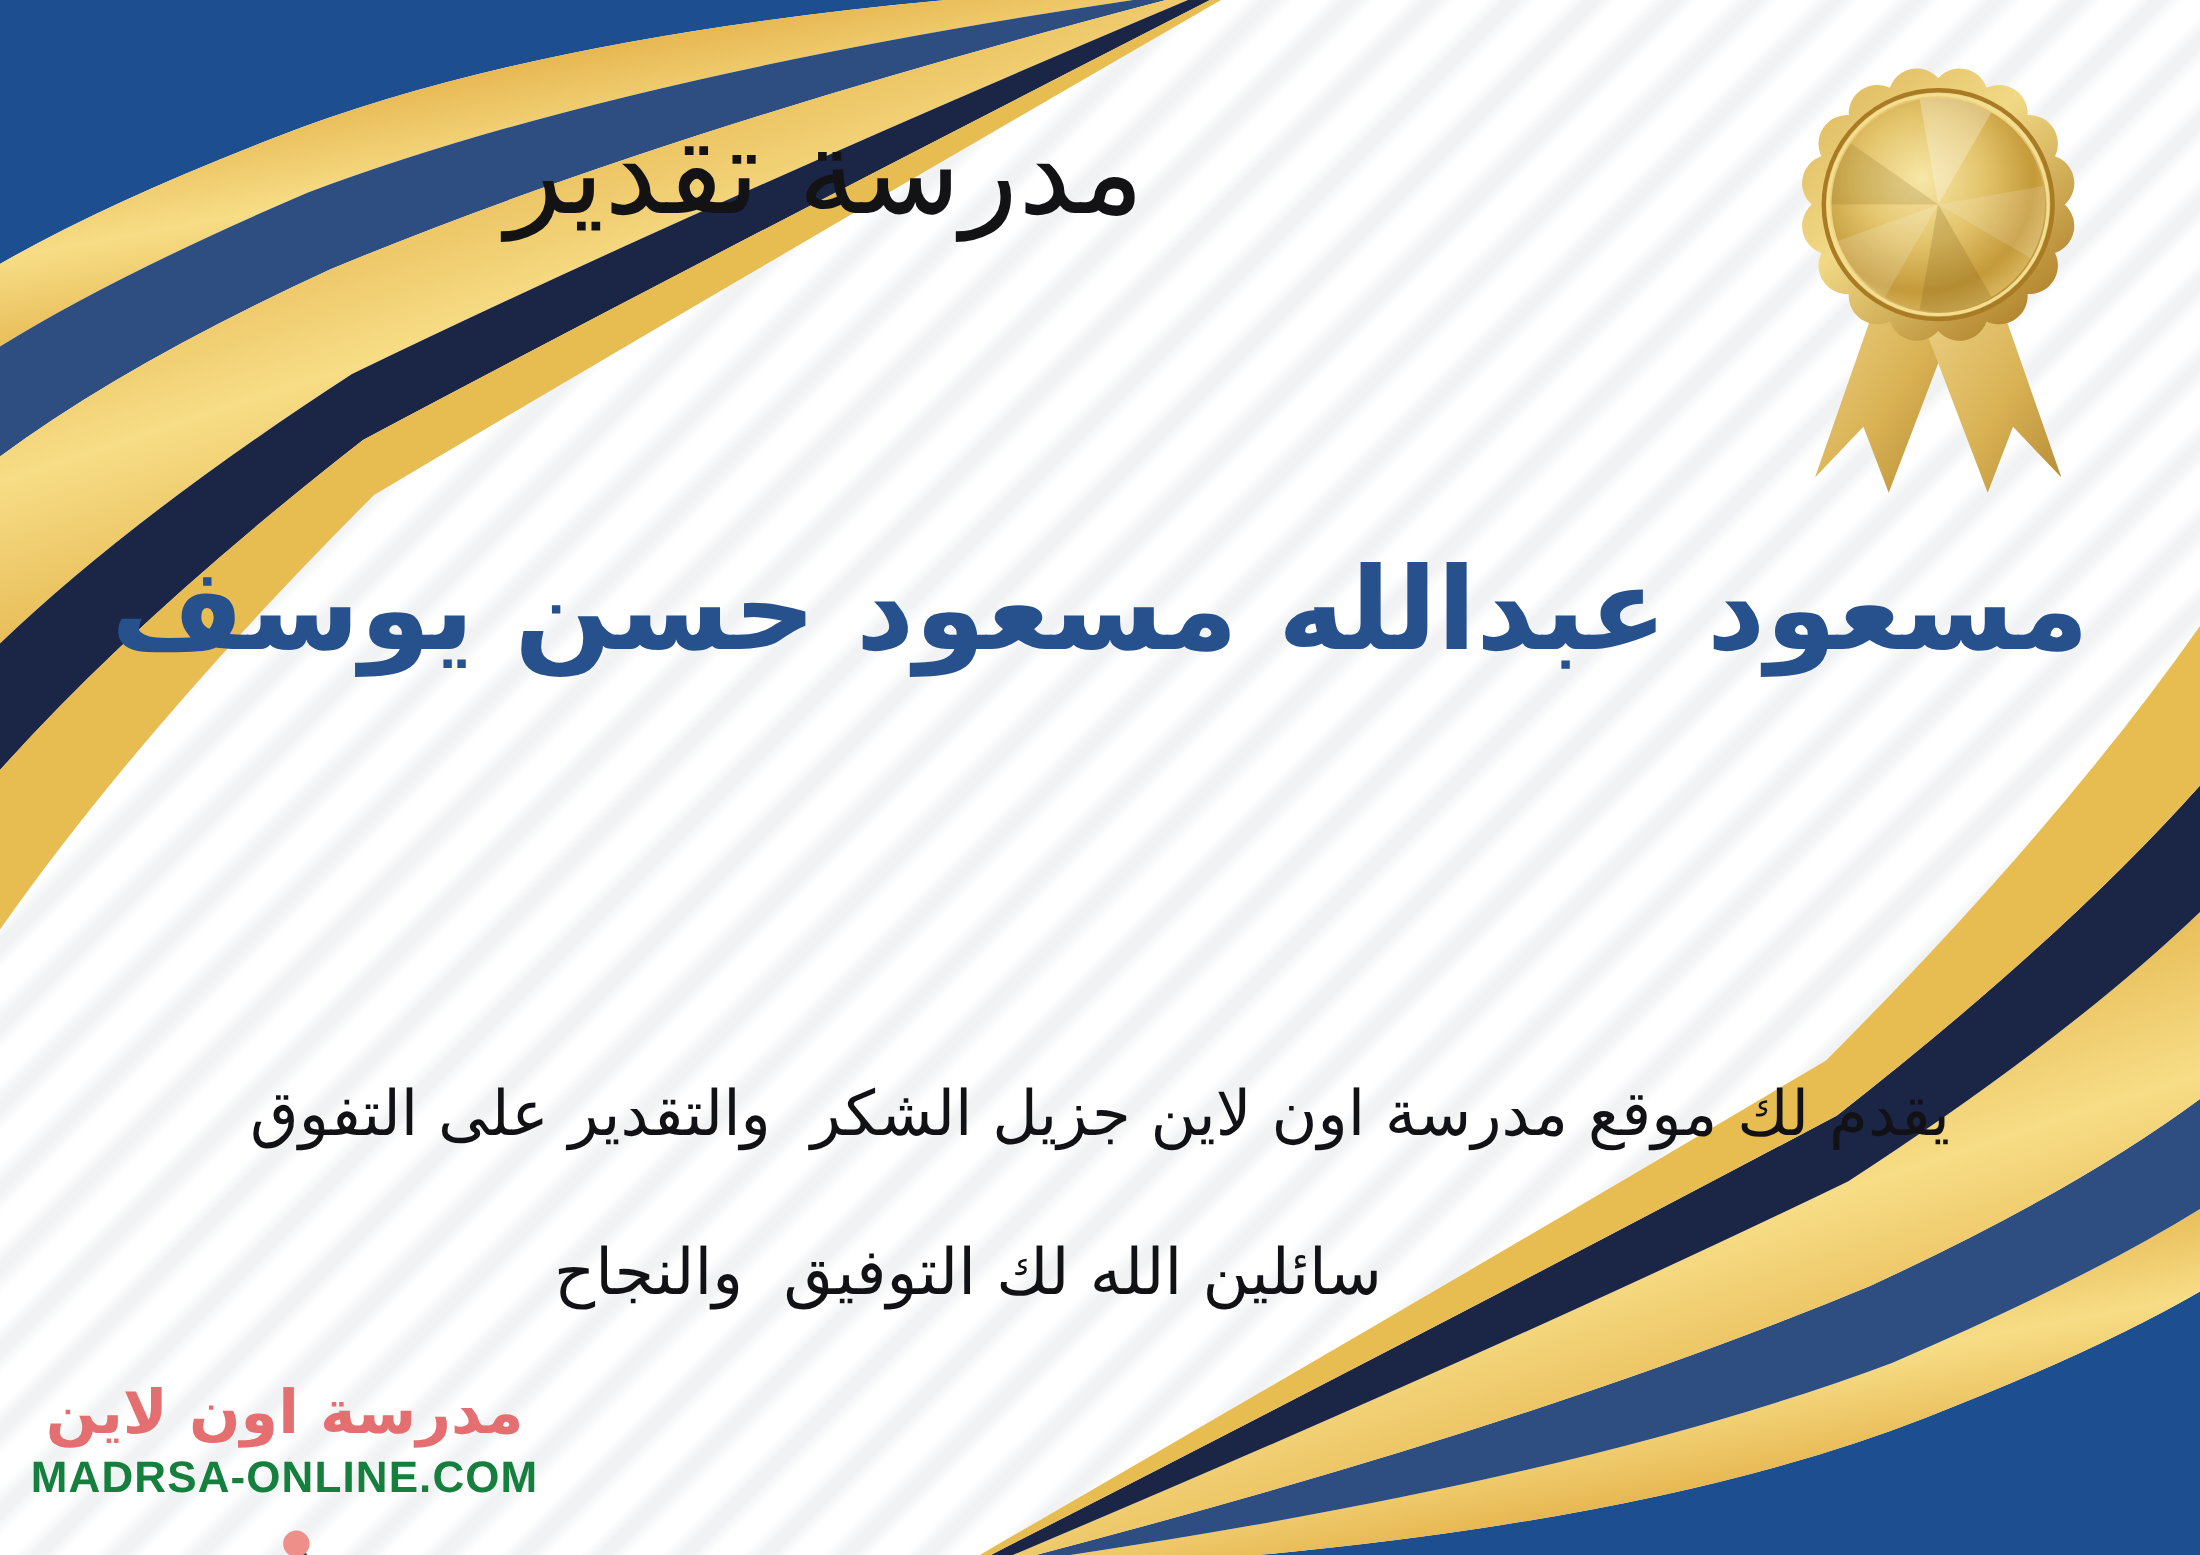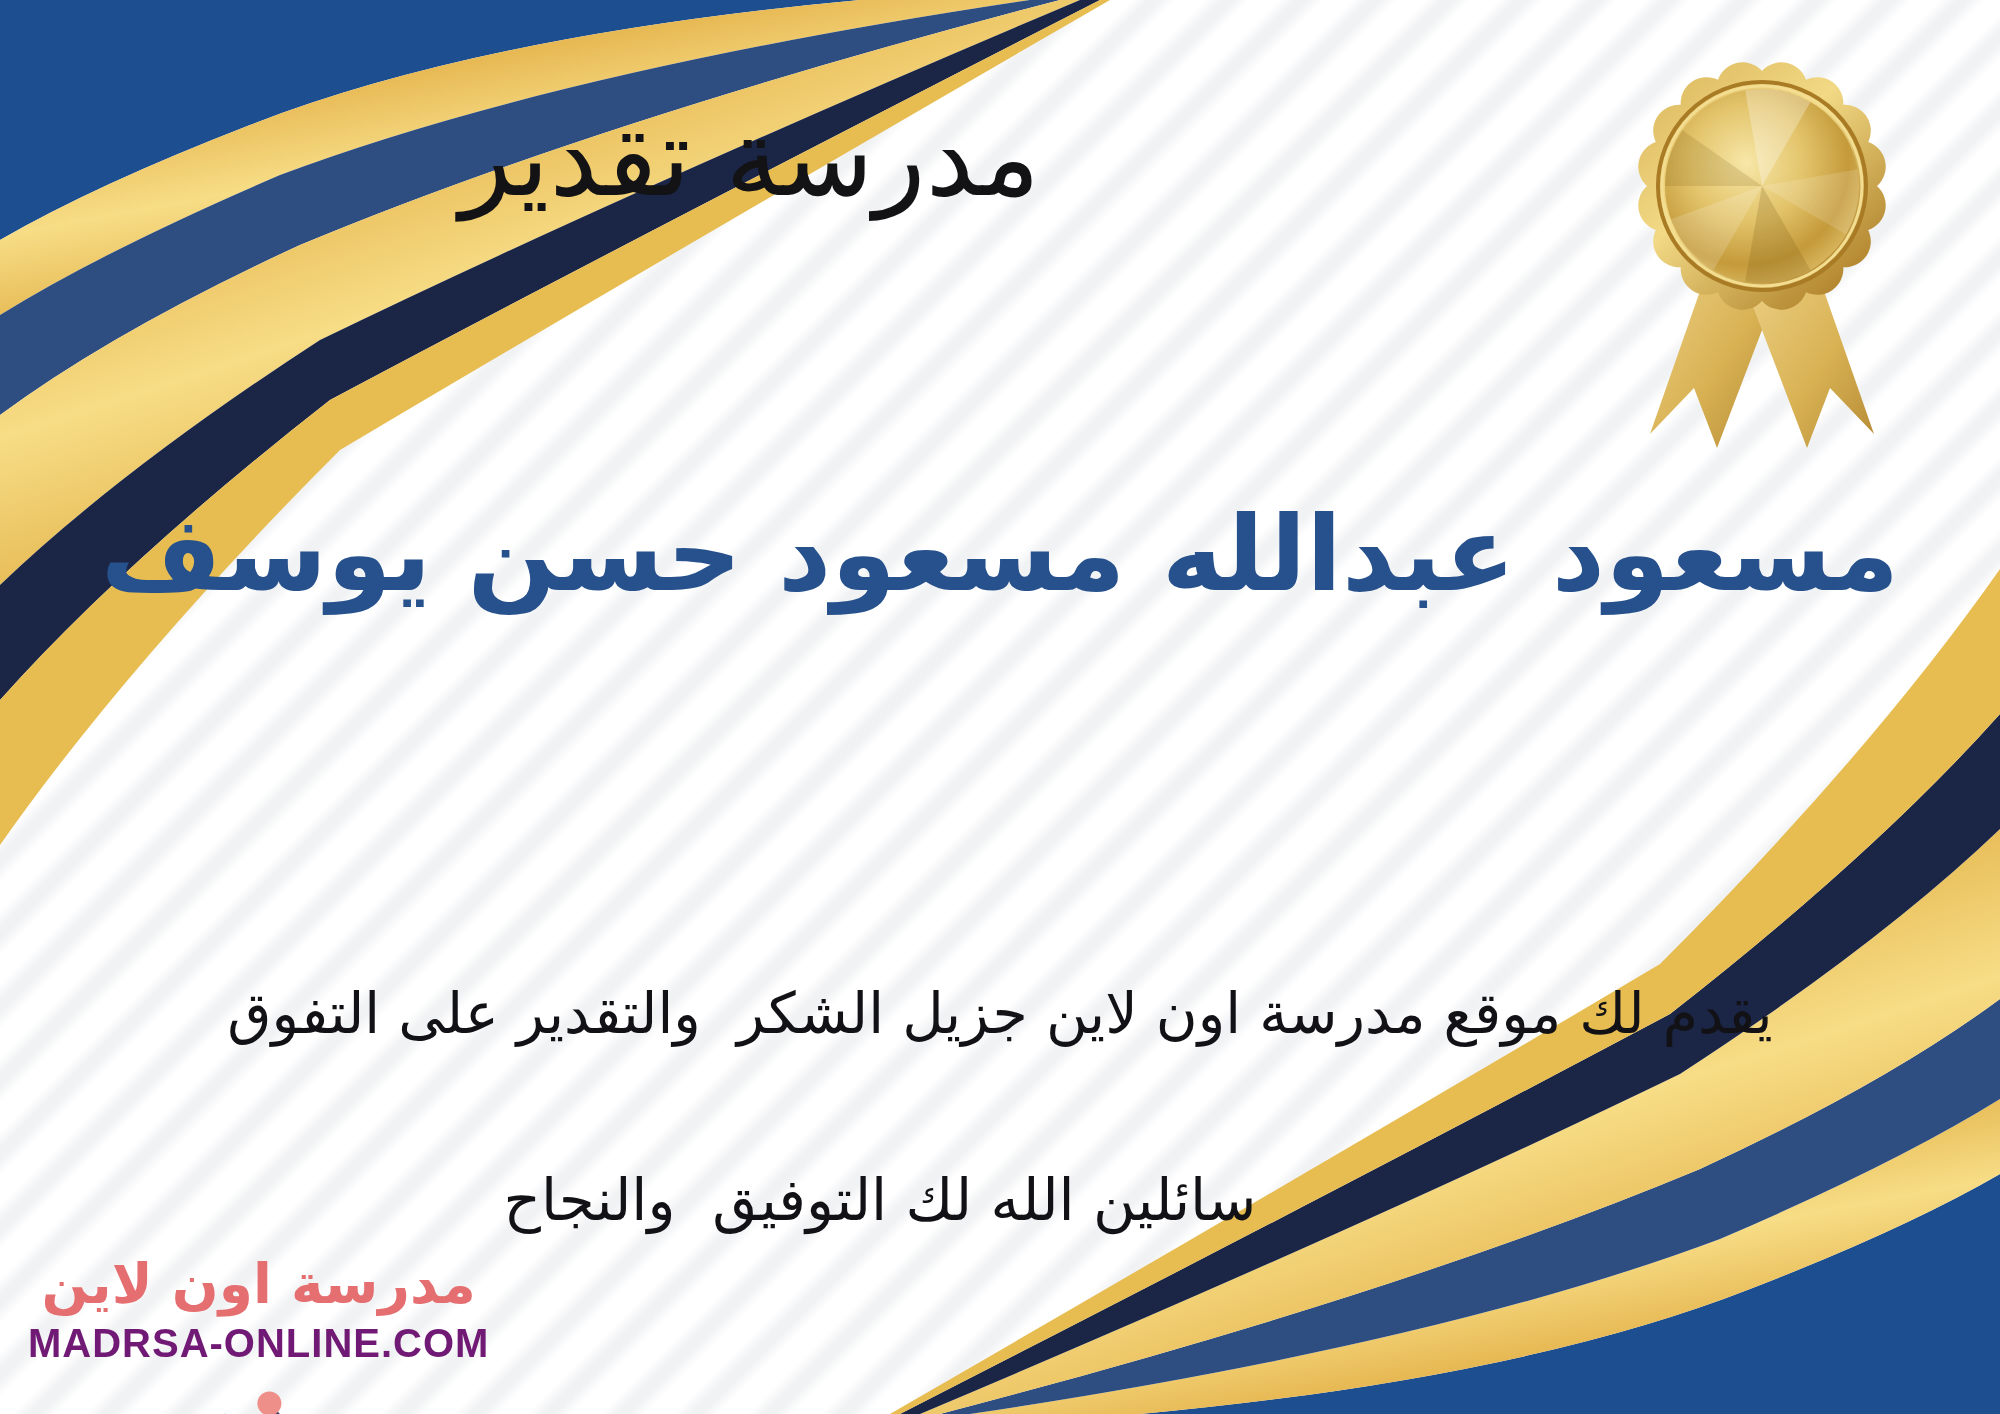"سائلين الله لك التوفيق والنجاح" .closing { top: 1160px -> 1116px }
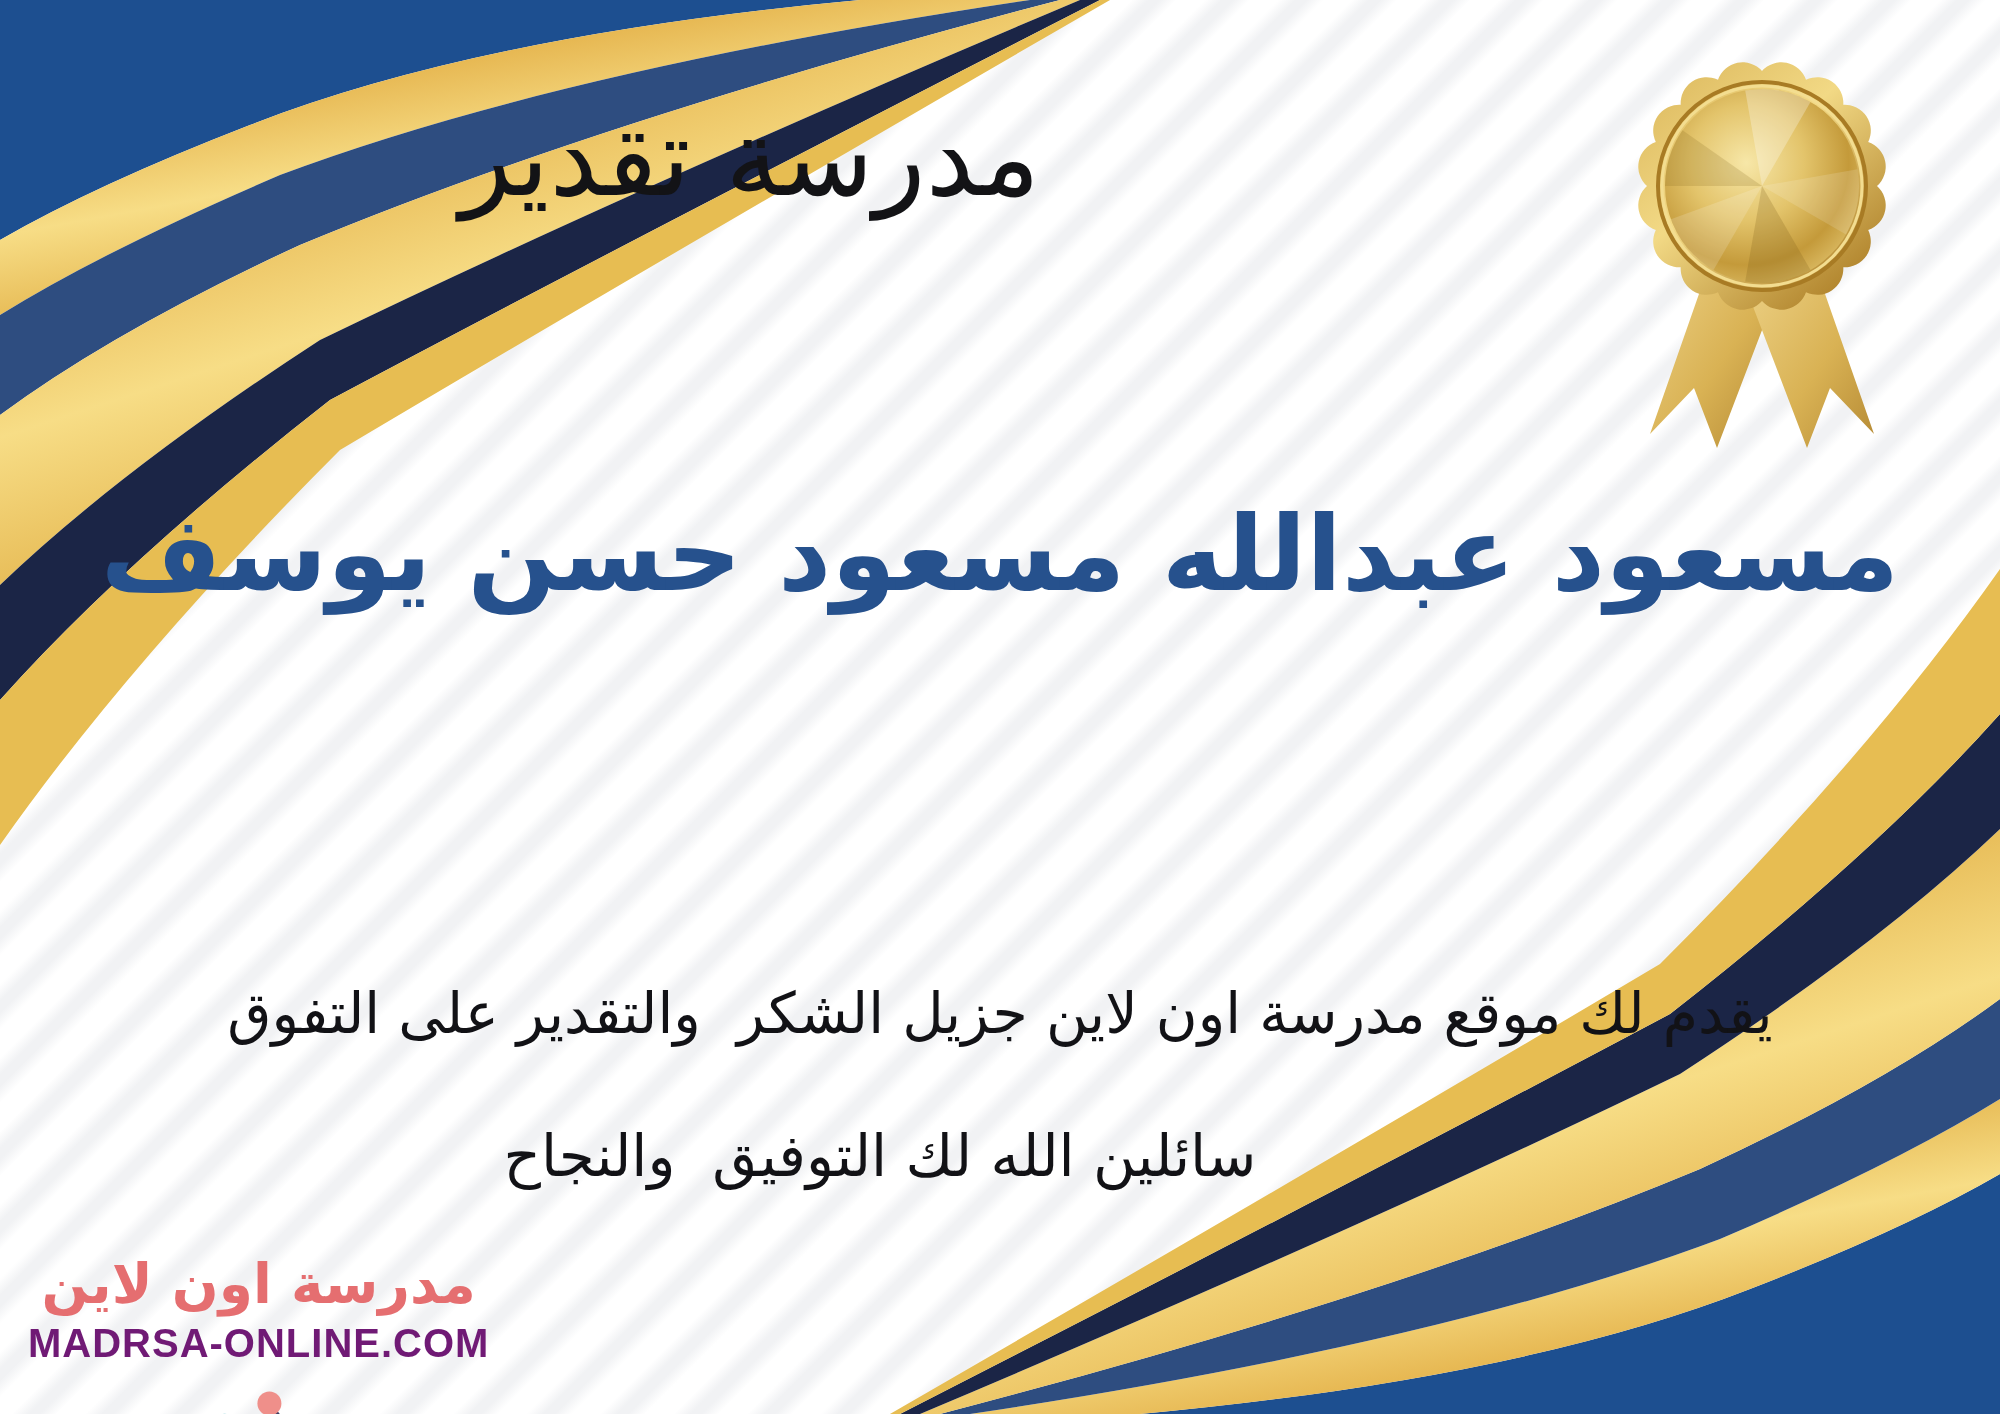"MADRSA-ONLINE.COM" .logo-en { color: #701a75 -> #15803d }
